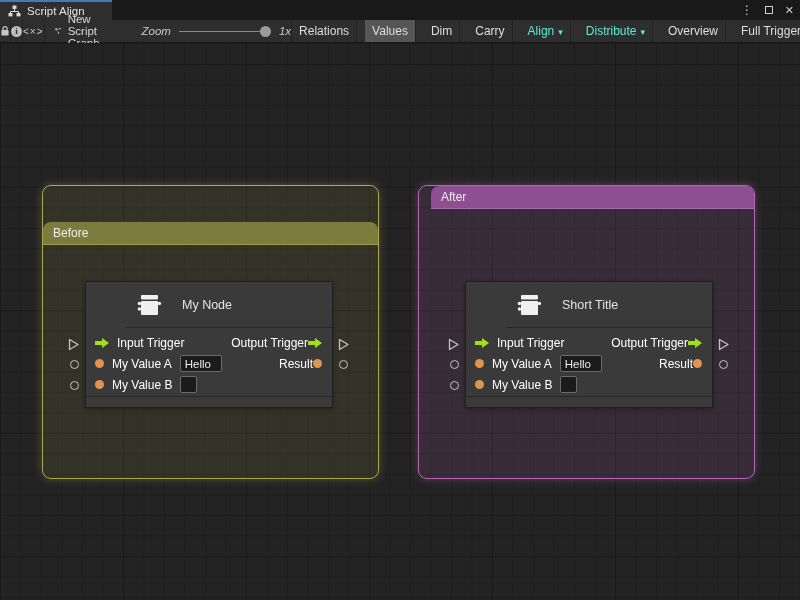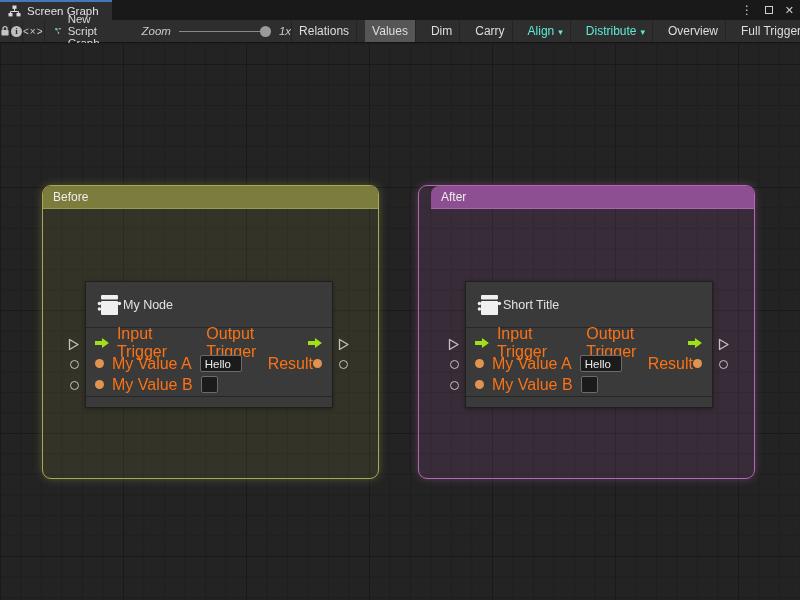"Screen Graph" span { text: Screen Graph -> Script Align }
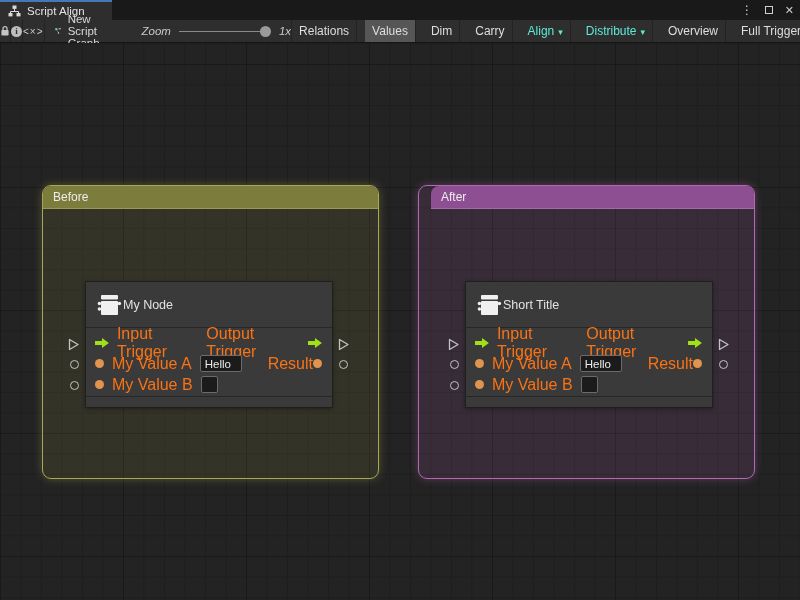"Before" .group.before .group-header { margin-top: none -> 36px }
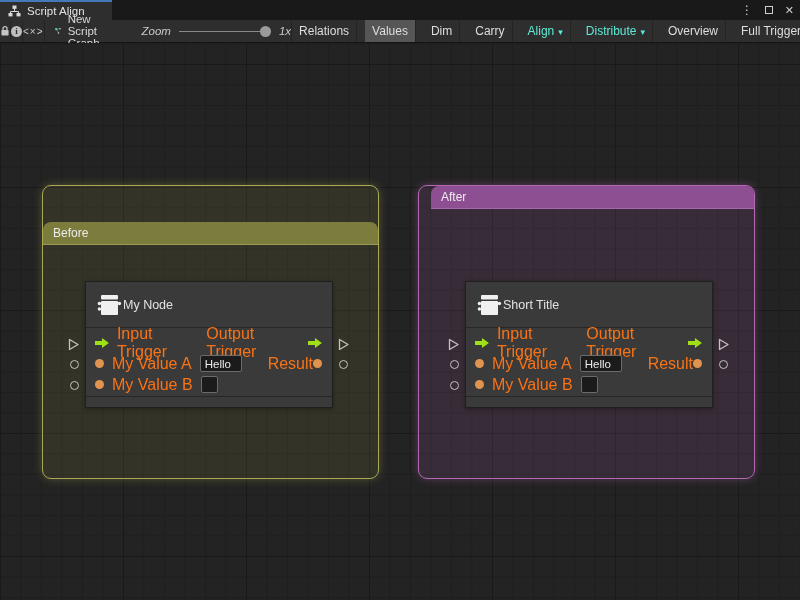"My Node" .node-header { gap: 1px -> 20px; margin-left: none -> 40px }
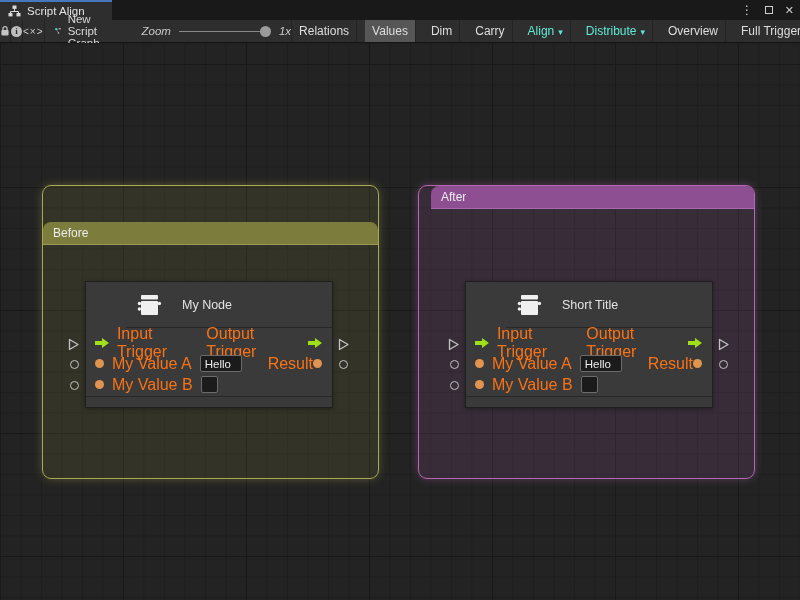"Input Trigger" .plabel { color: #f97316 -> #ffffff; font-size: 16px -> 12px }
